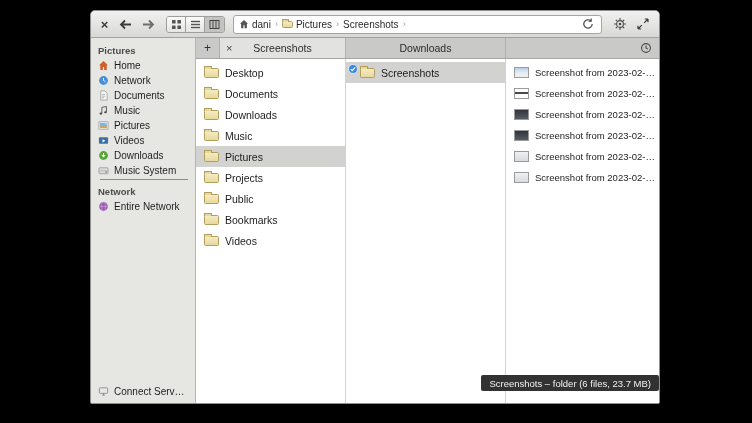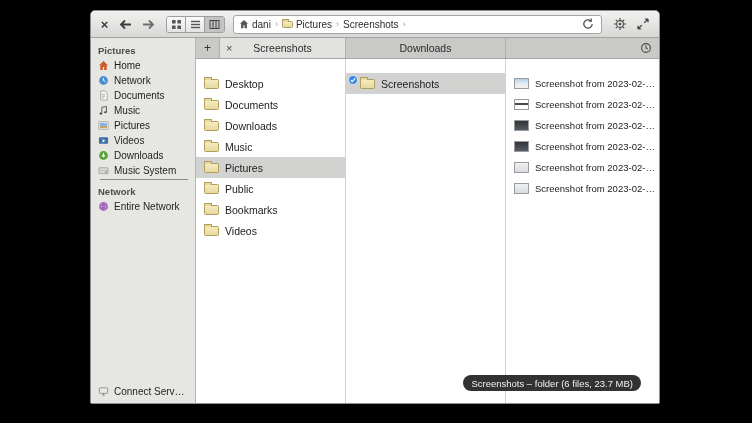"Desktop" .col { padding-top: 14px -> 3px }
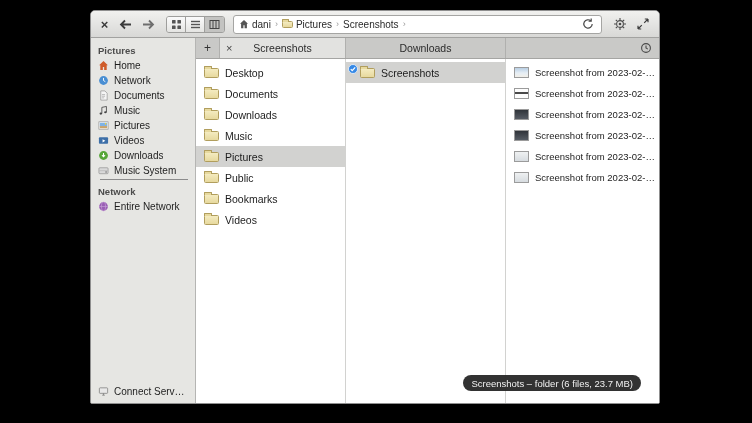"Projects" div.row { html: none -> <div> <span></span> <span>Projects</span> </div> }
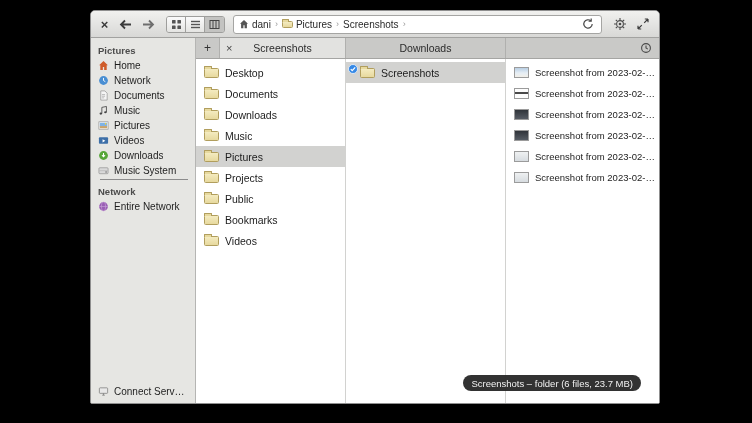"Screenshots – folder (6 files," .tooltip { border-radius: 8px -> 2px; right: 18px -> 0 }
